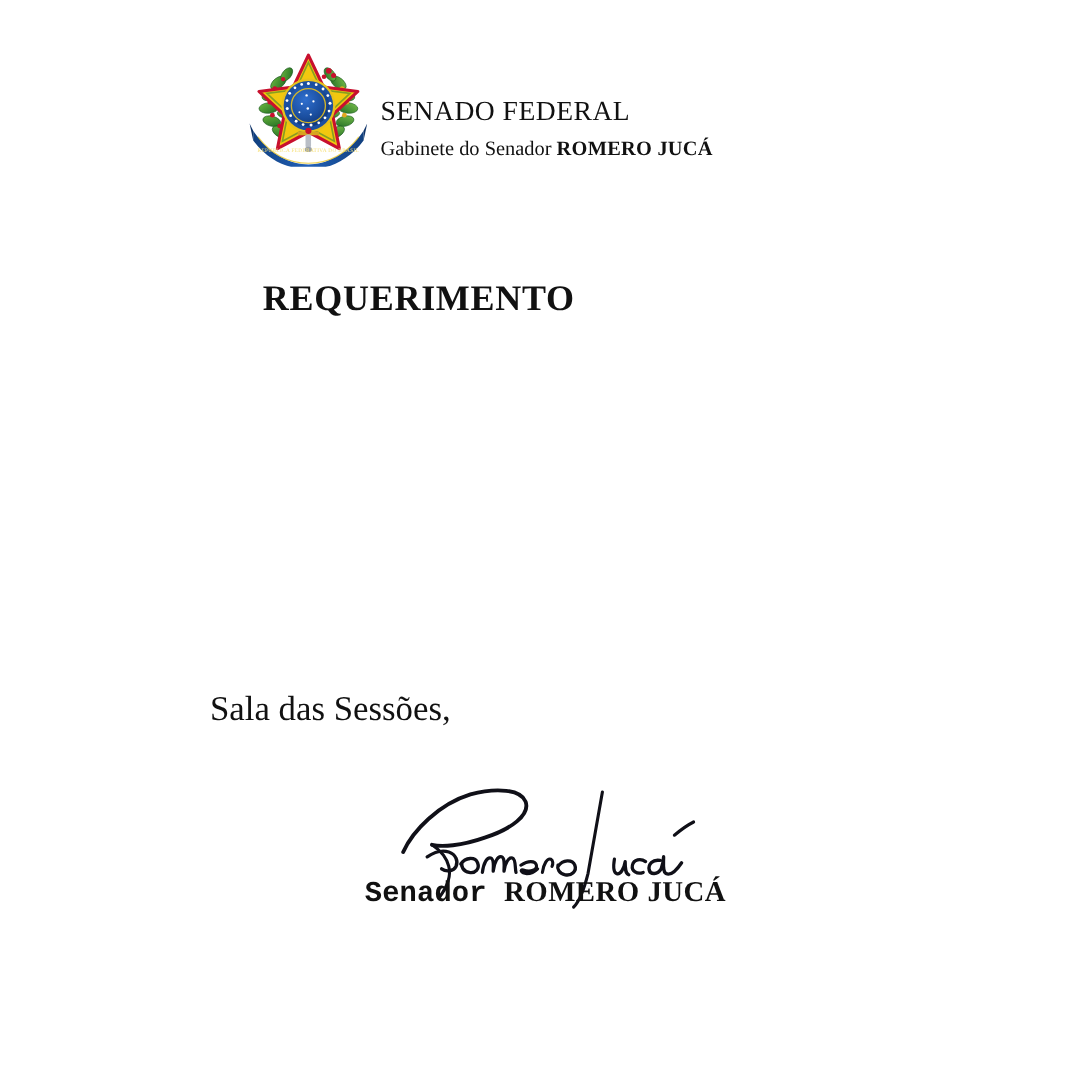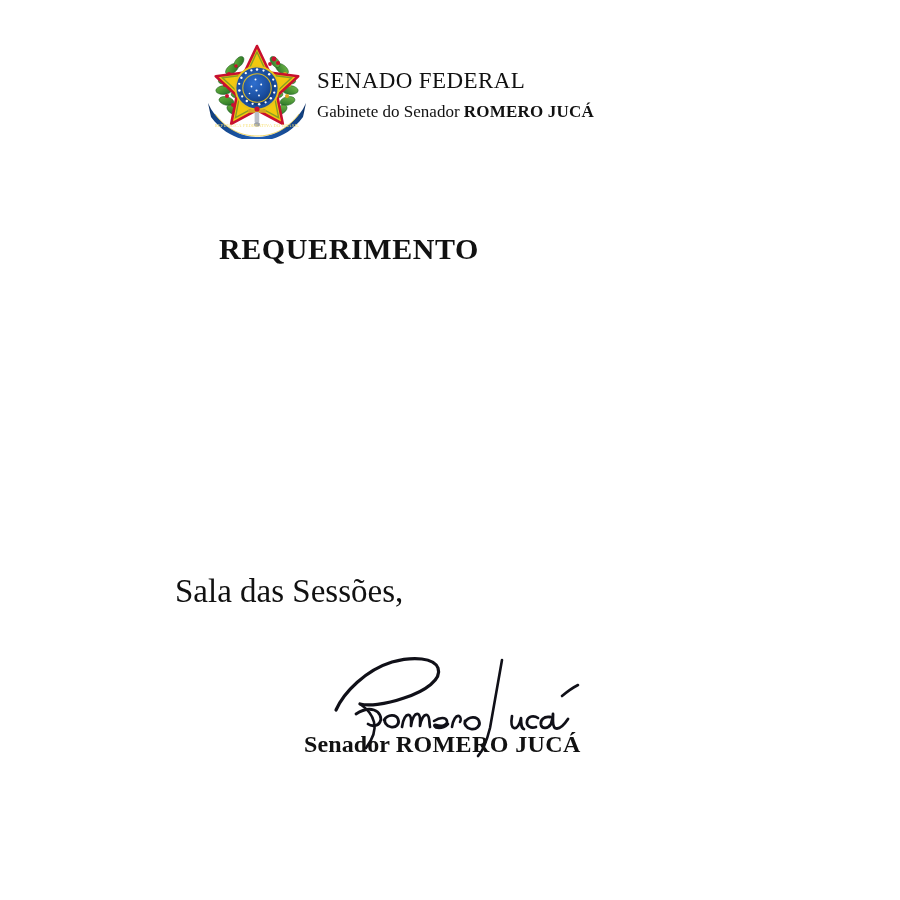"SENADO FEDERAL" .letterhead { align-items: center -> flex-end }
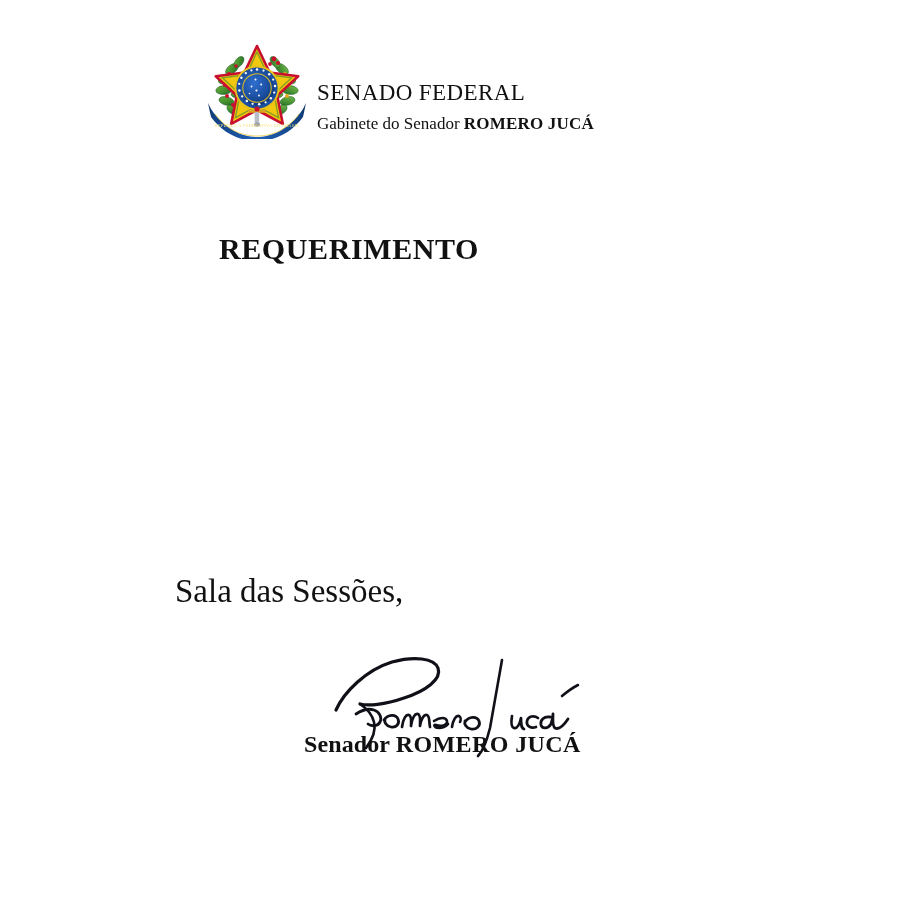"Sala das Sessões," .closing { font-size: 33px -> 29px }
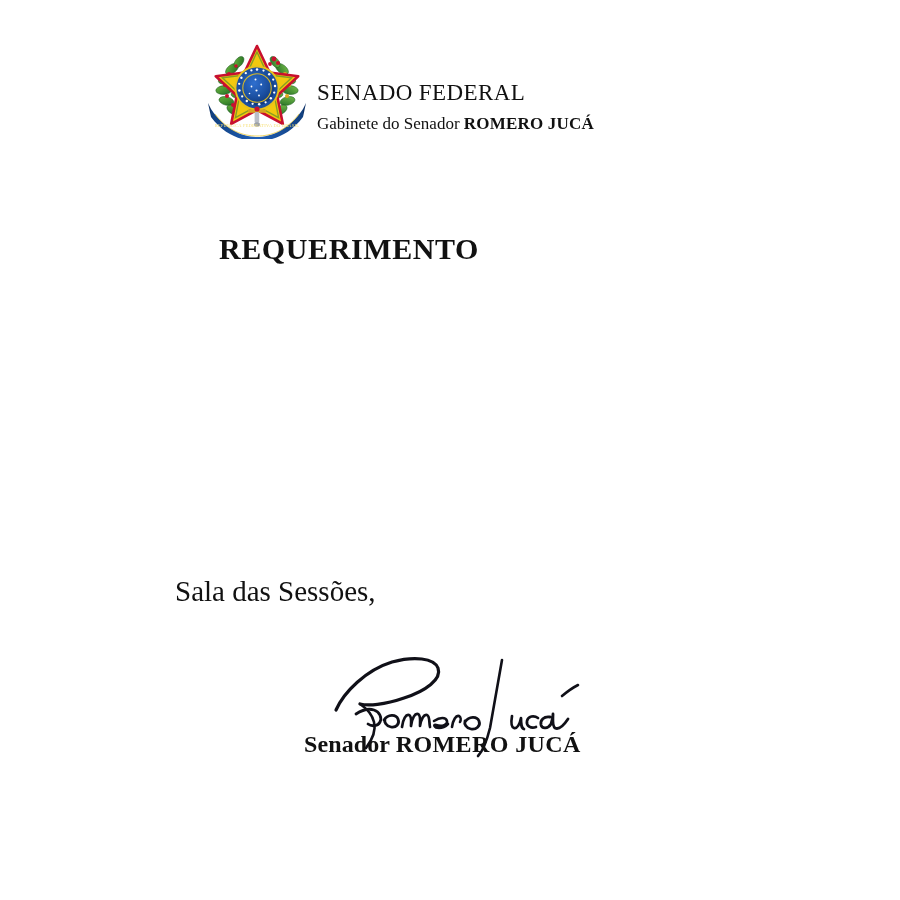"Senador" .signature-name .role { font-family: none -> Liberation Mono, monospace }
